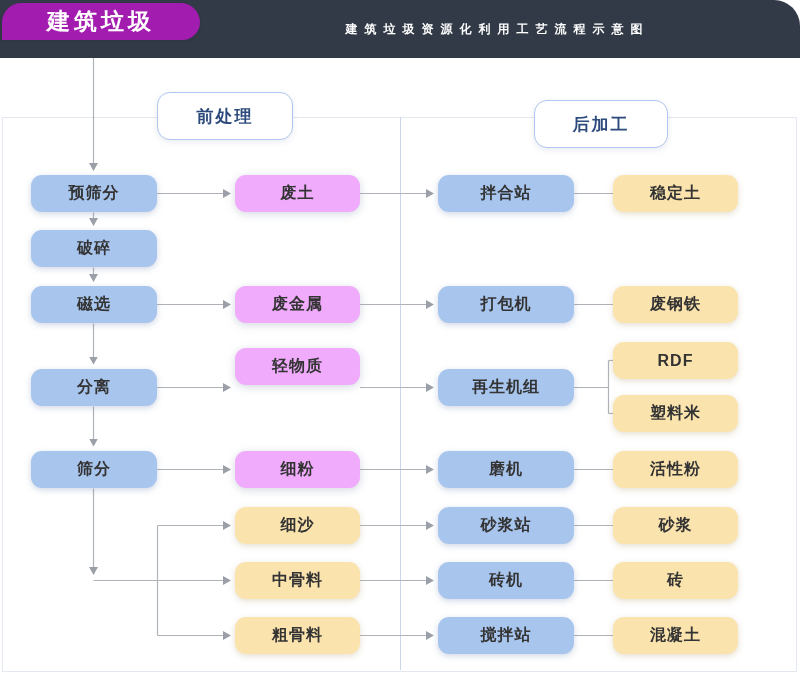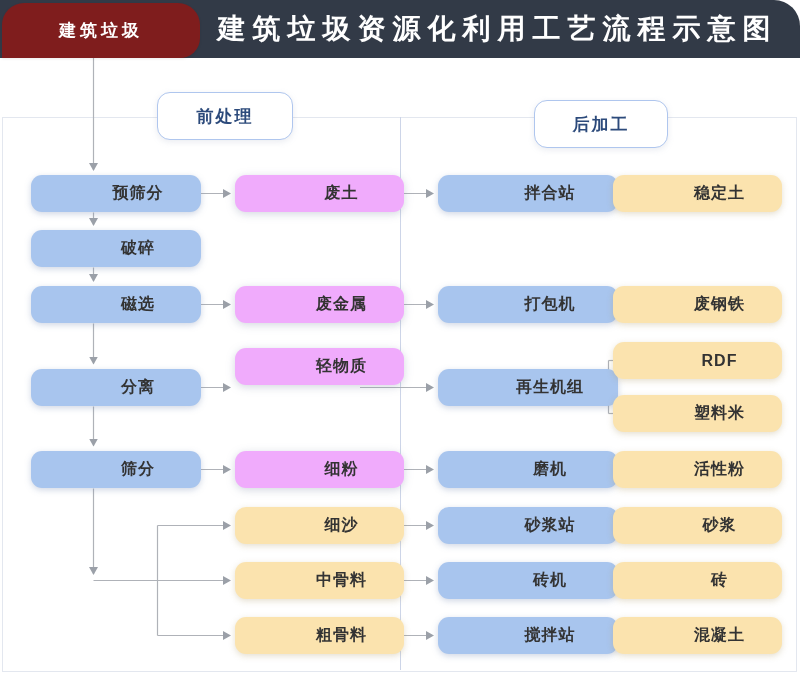"建筑垃圾" .source-tab { background: #7f1d1d -> #a21caf; font-size: 17px -> 23px; height: 55px -> 37px }
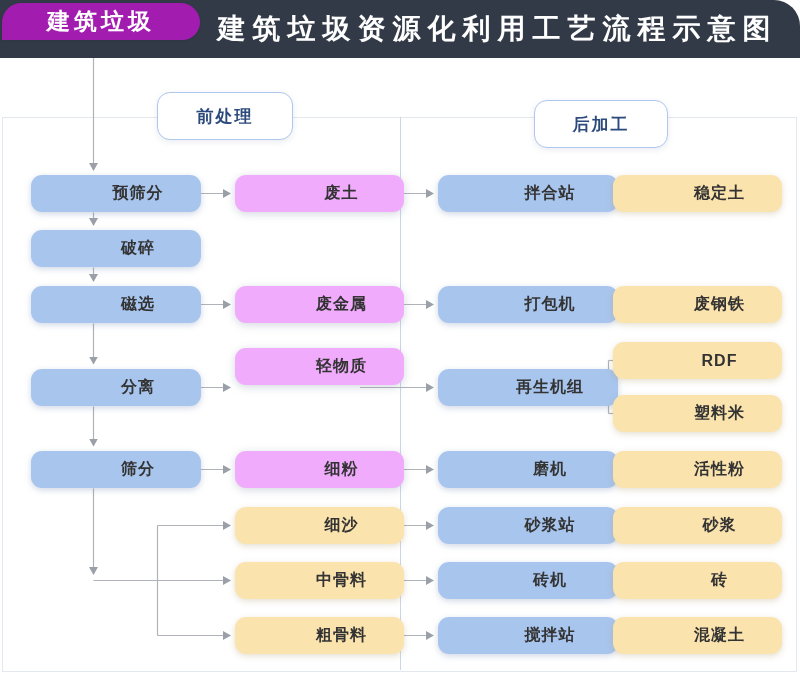"建筑垃圾资源化利用工艺流程示意图" .header-title { font-size: 28px -> 12px }
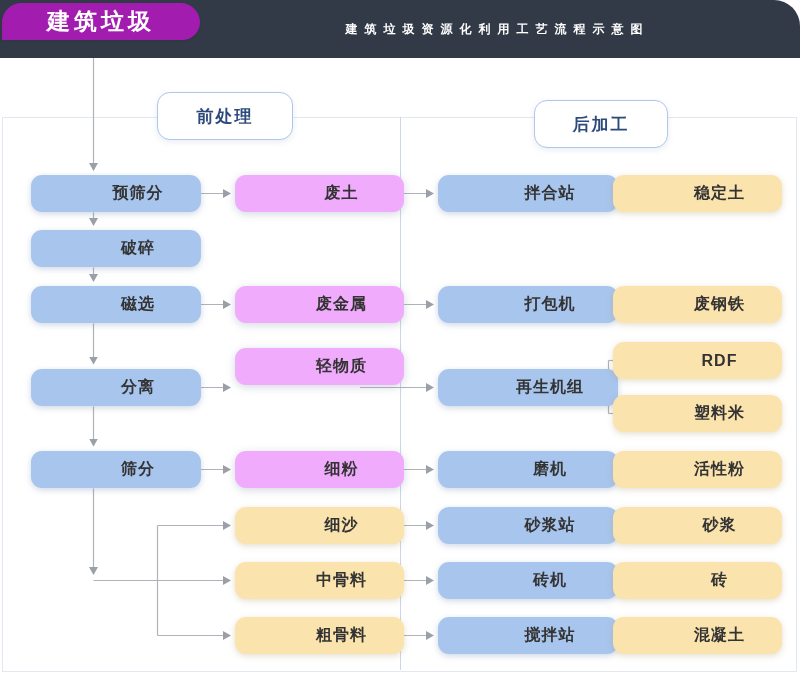"预筛分" .node { padding-left: 44px -> none }
